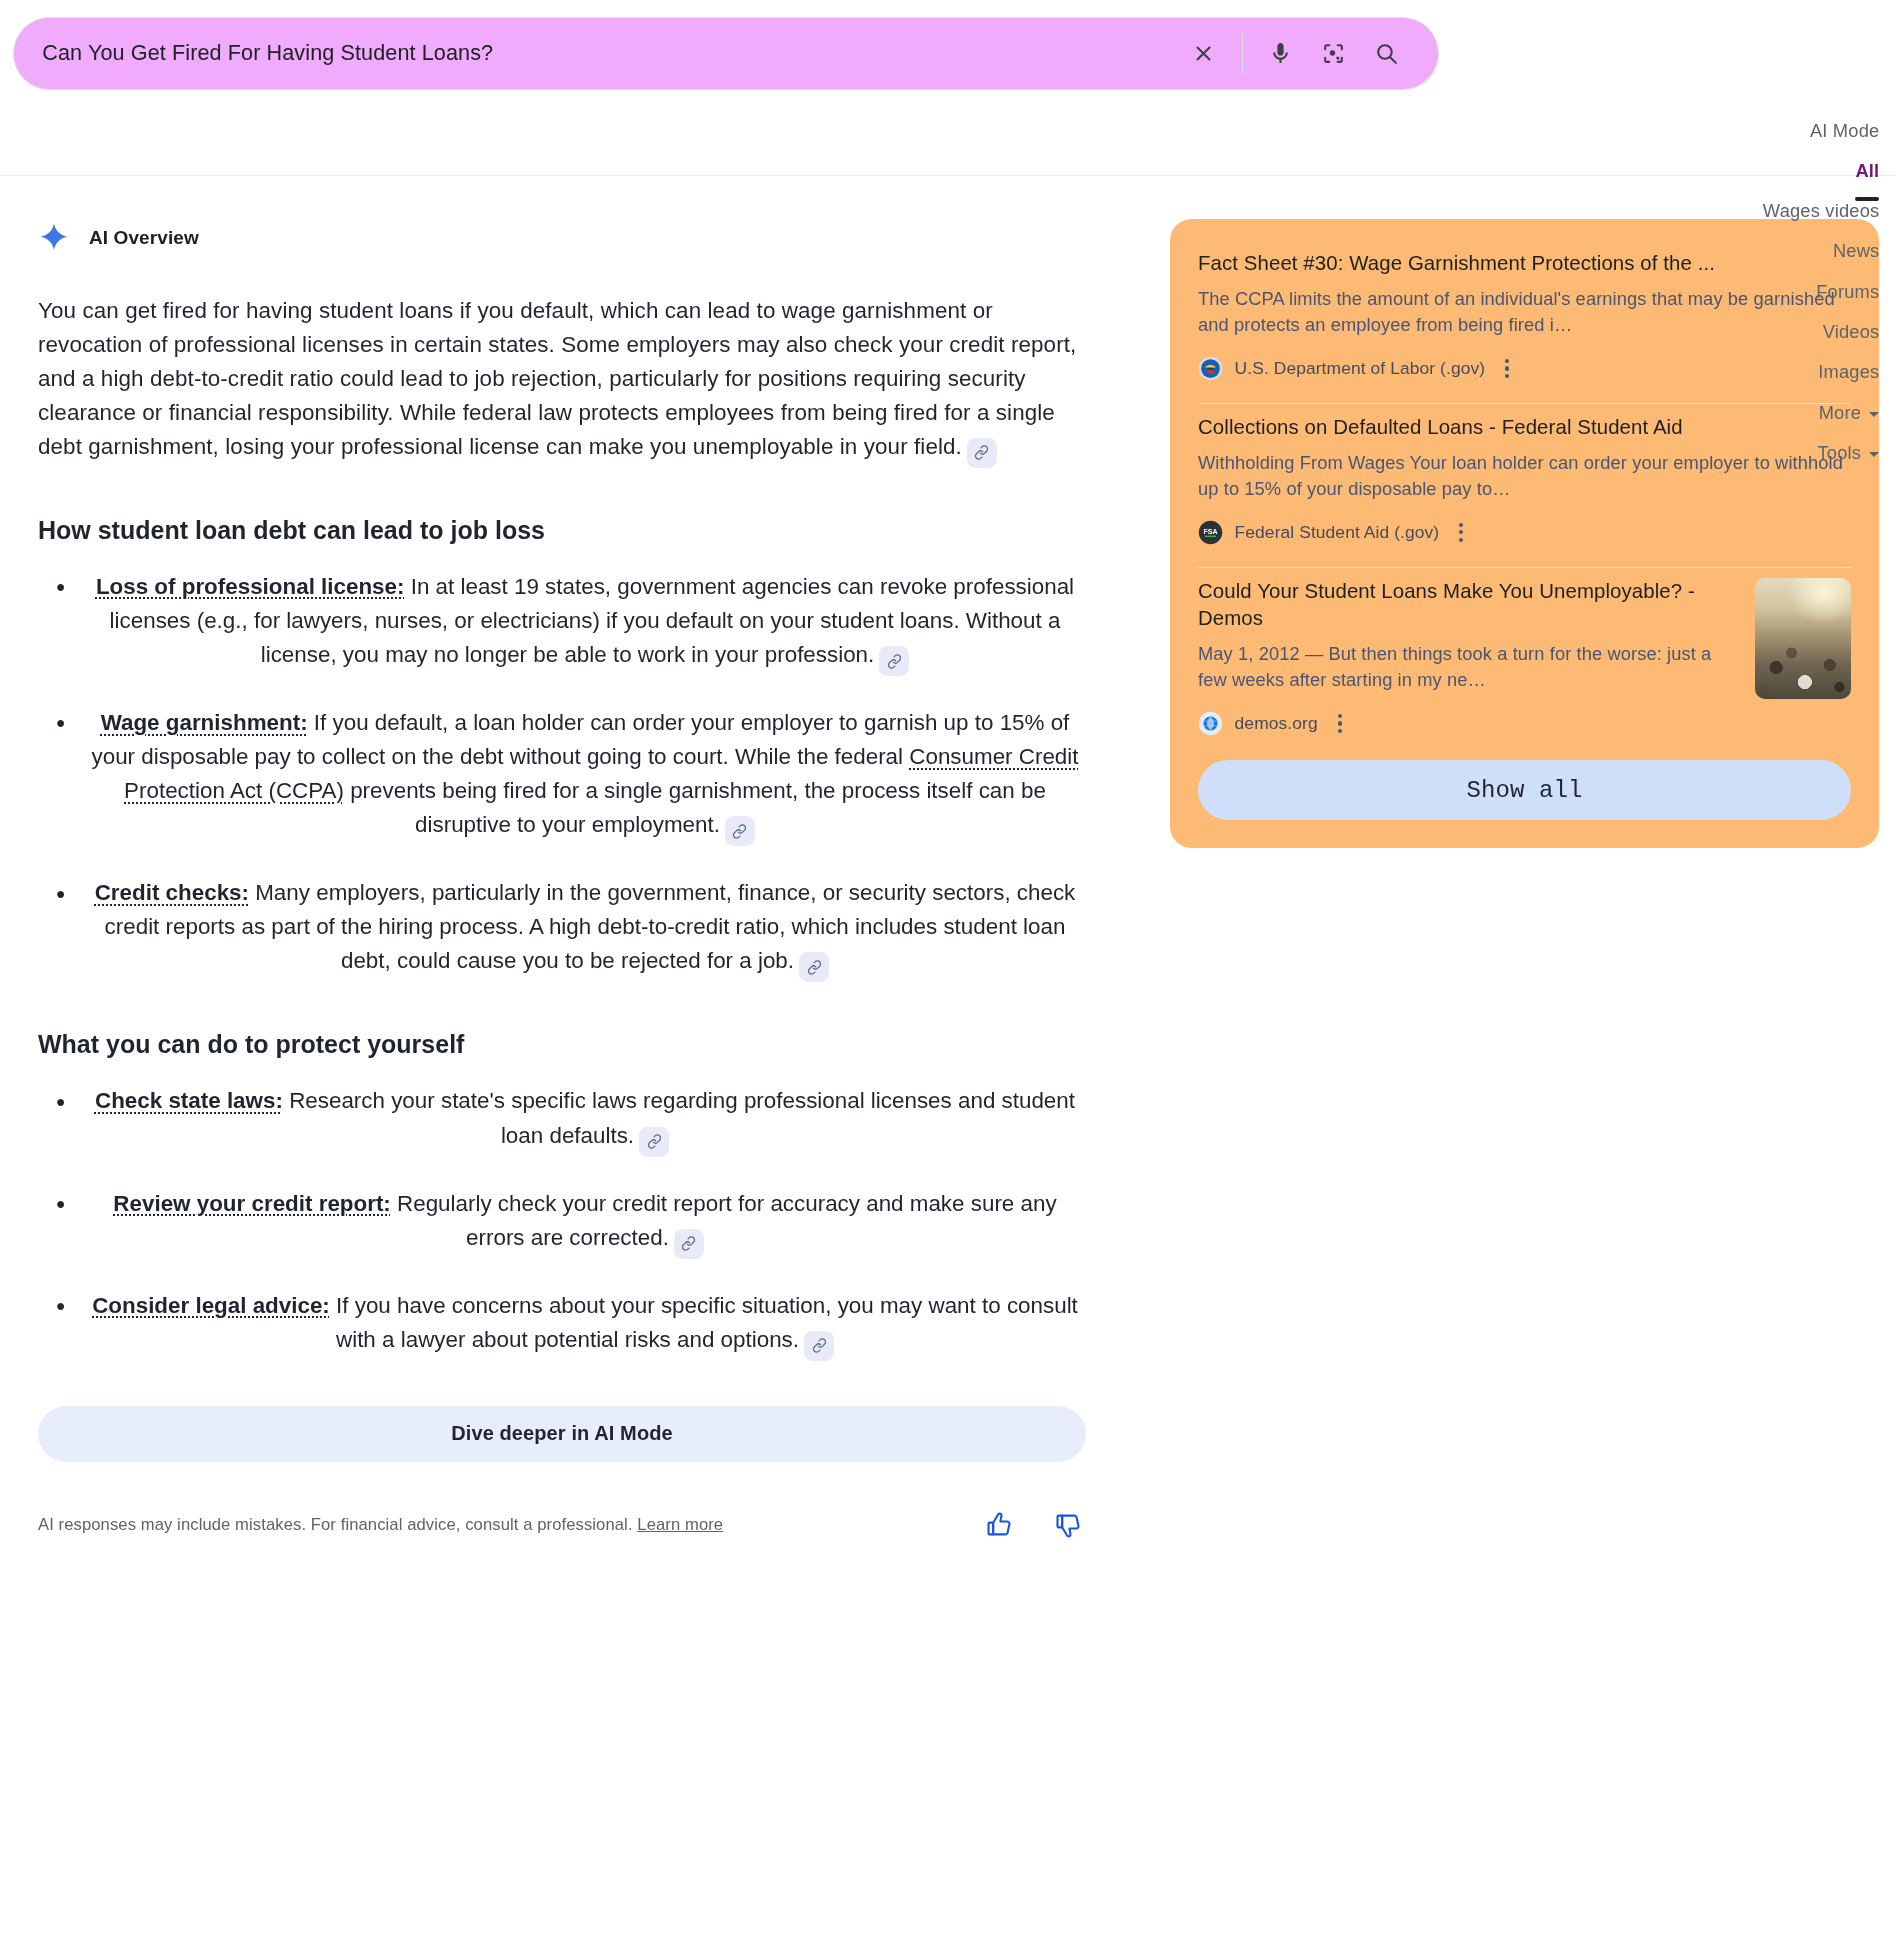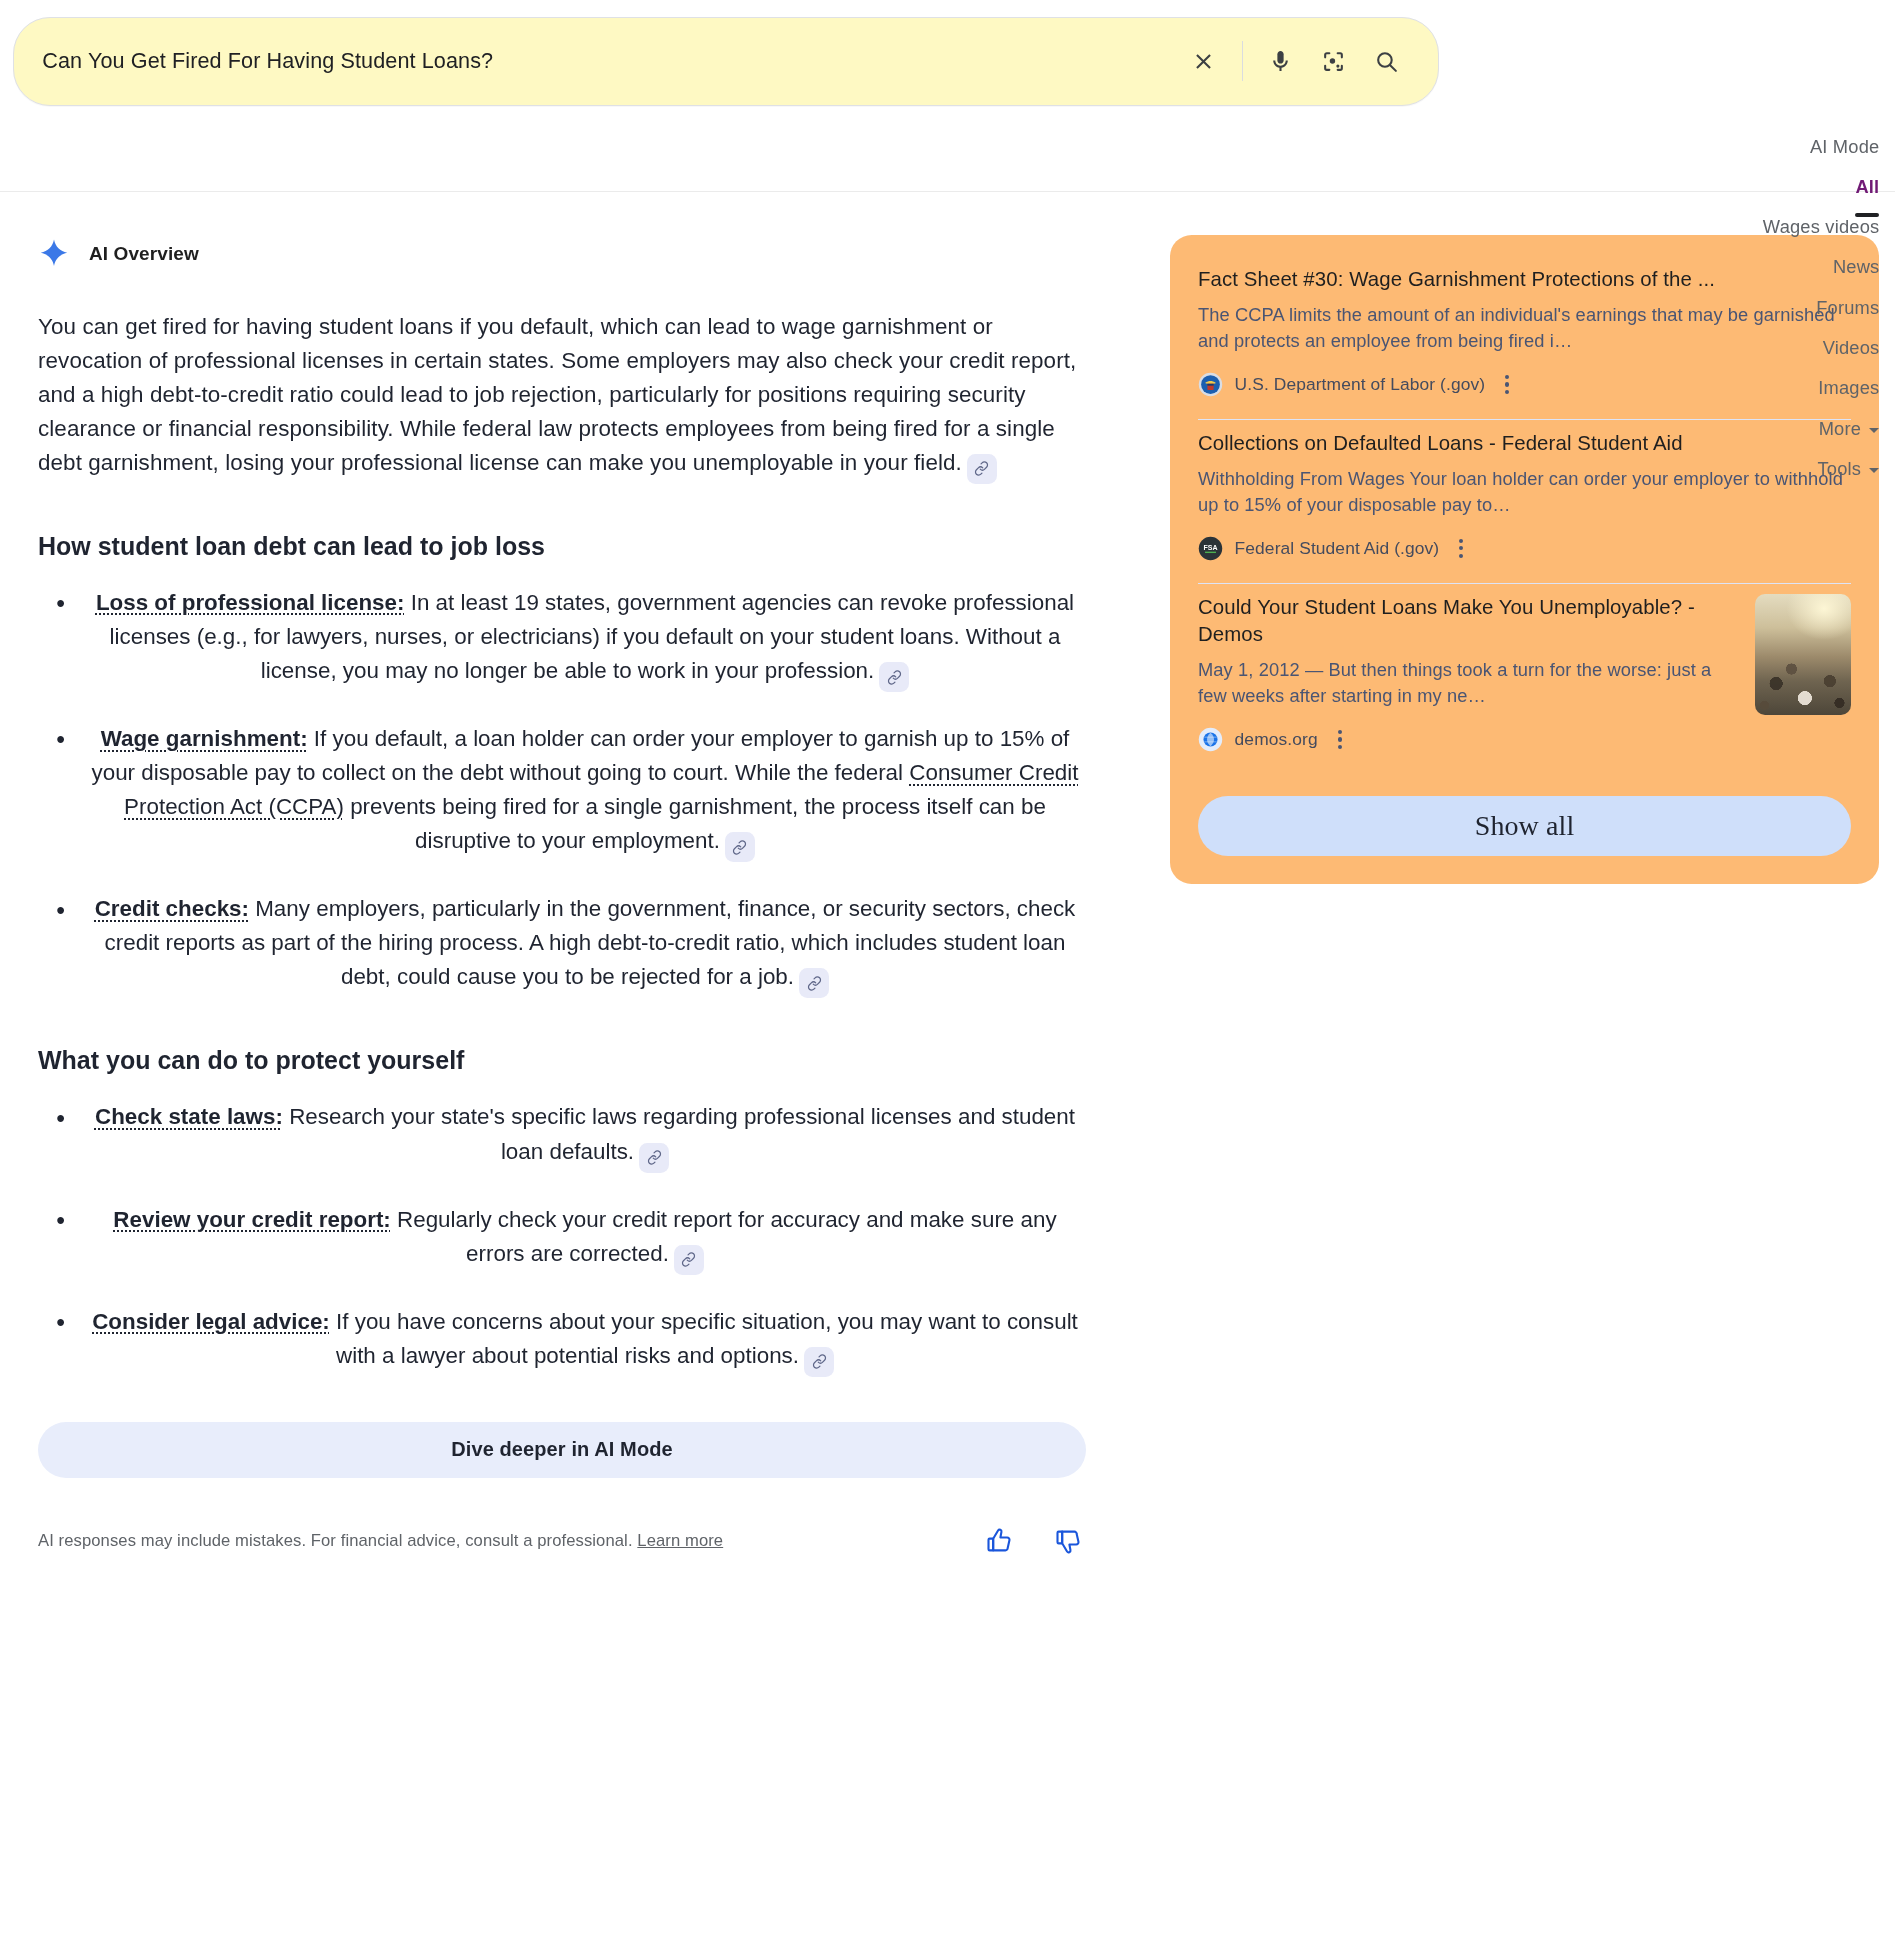"Can You Get Fired For" .searchbar { background: #fef9c3 -> #f0abfc; height: 89px -> 73px }
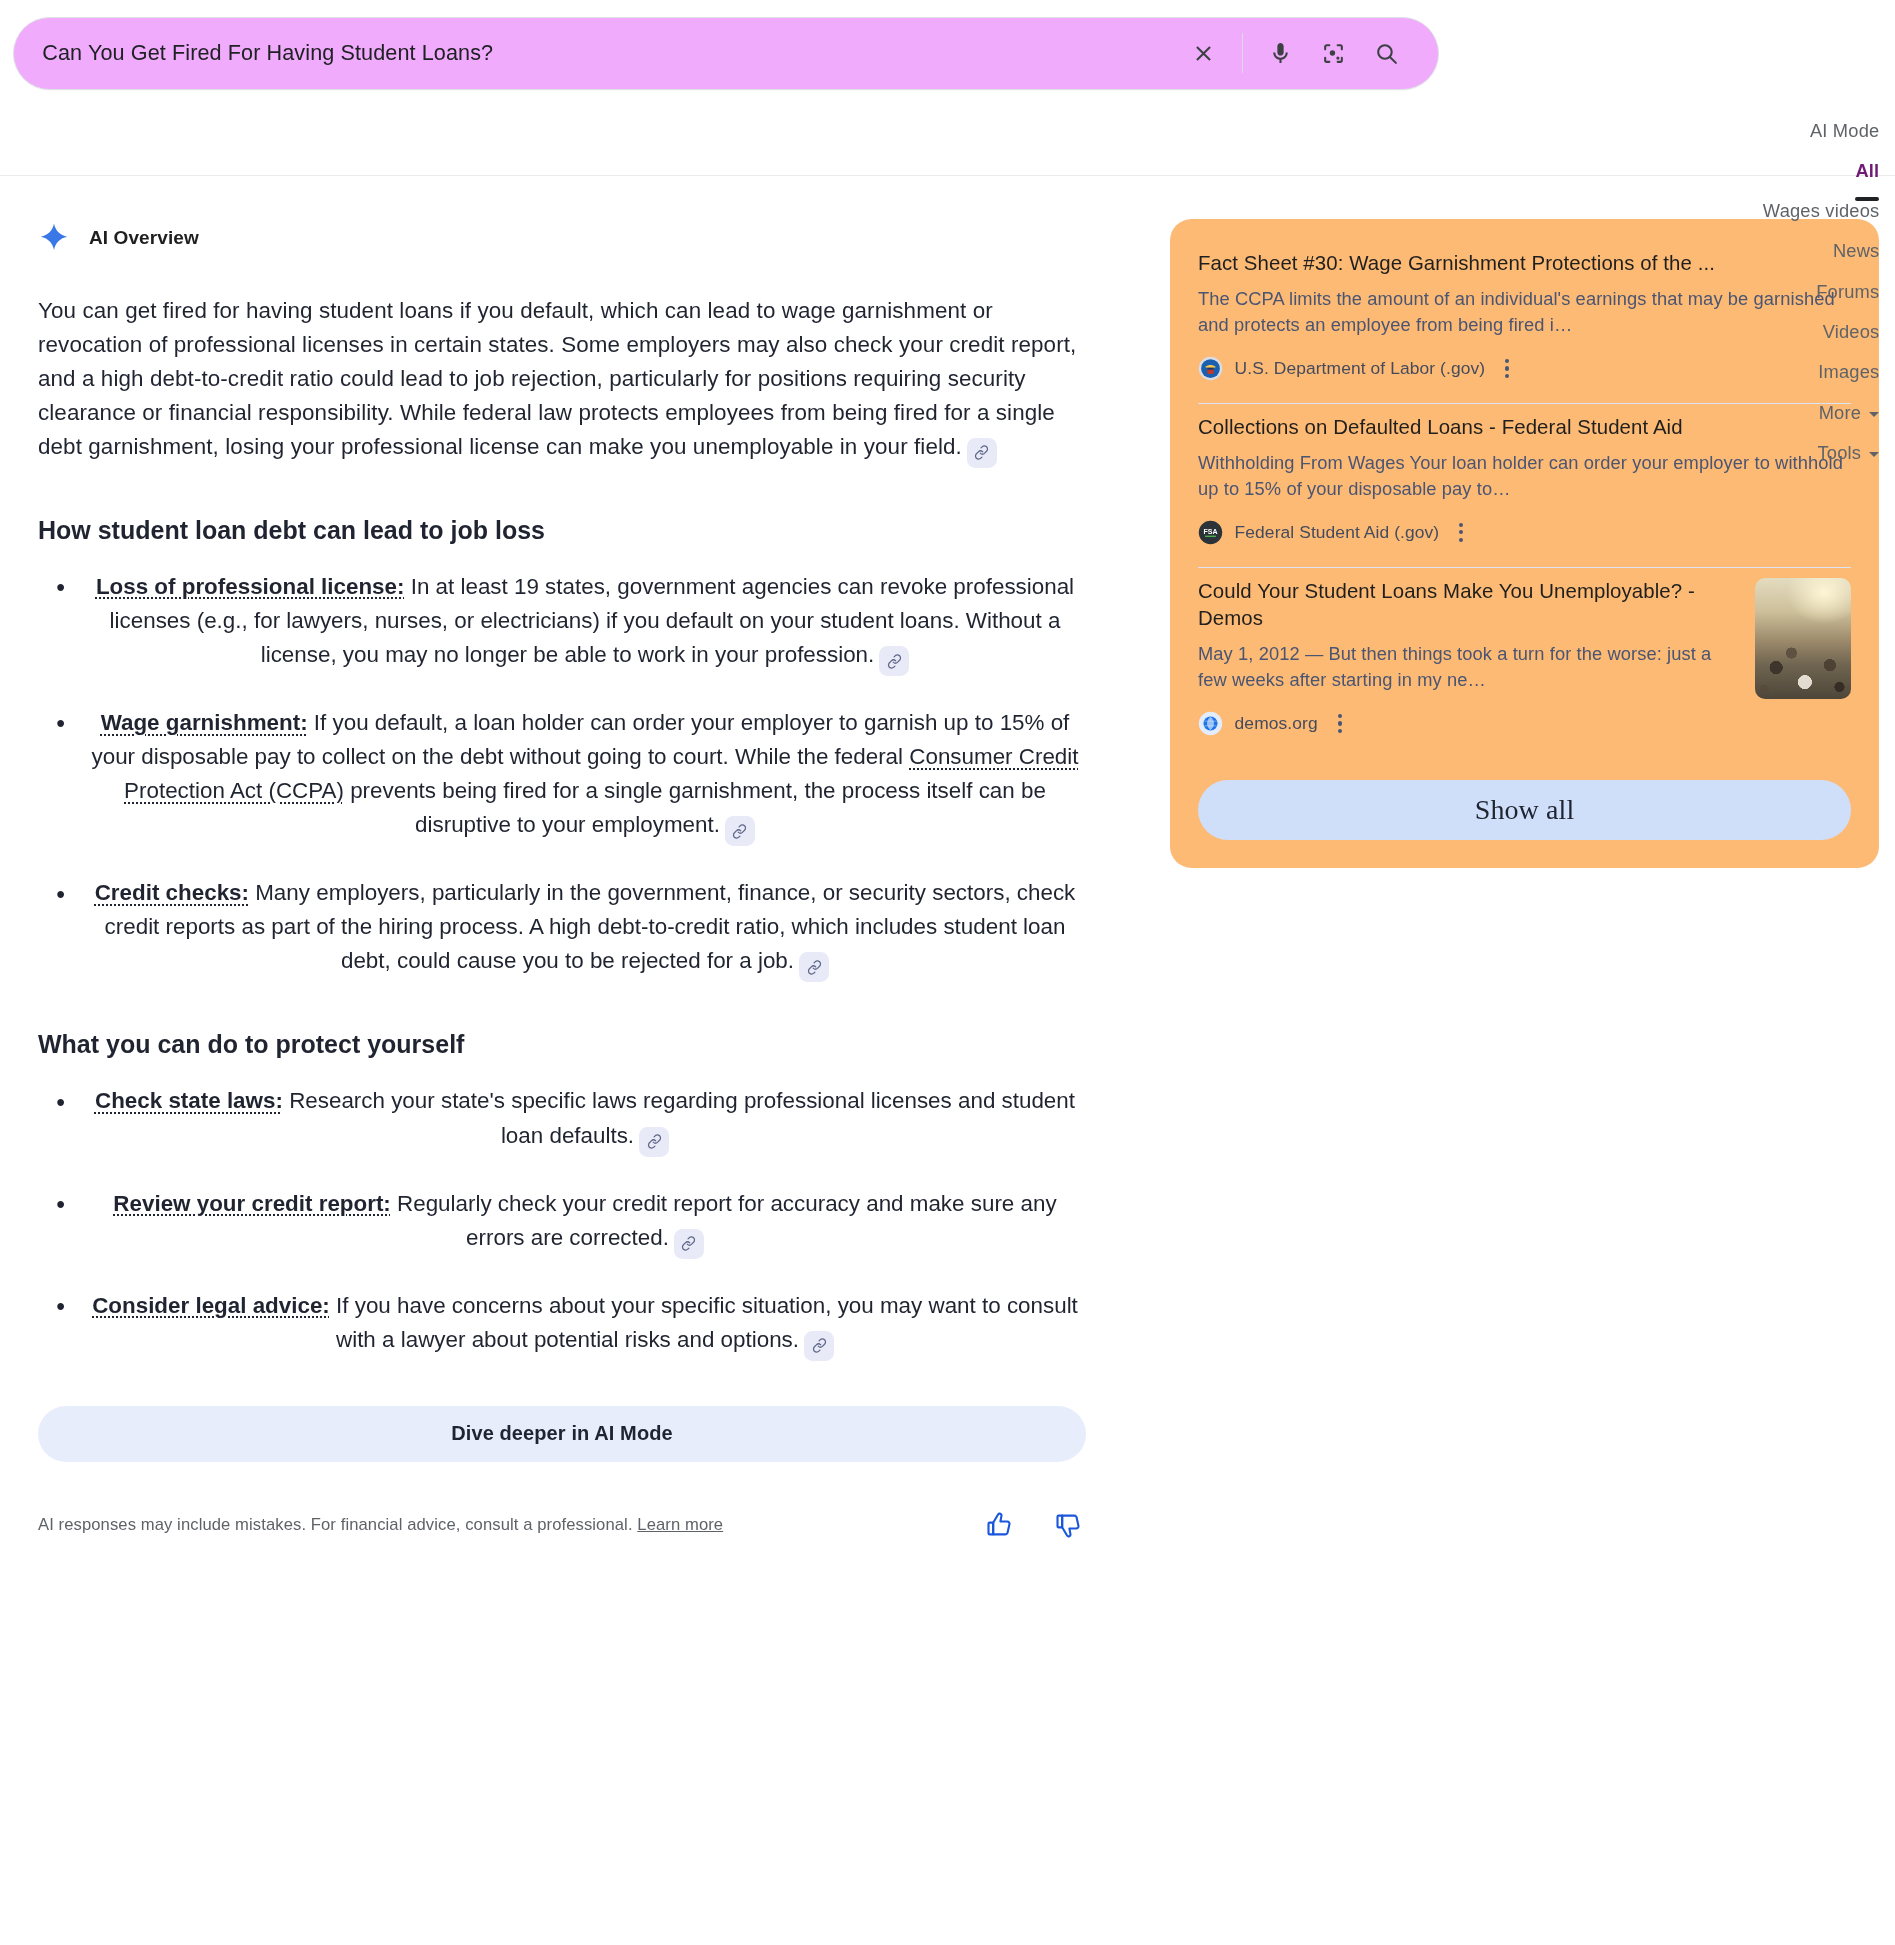"Show all" .showall { font-family: Liberation Serif, serif -> Liberation Mono, monospace; font-size: 28px -> 24px; margin-top: 22px -> 2px }
